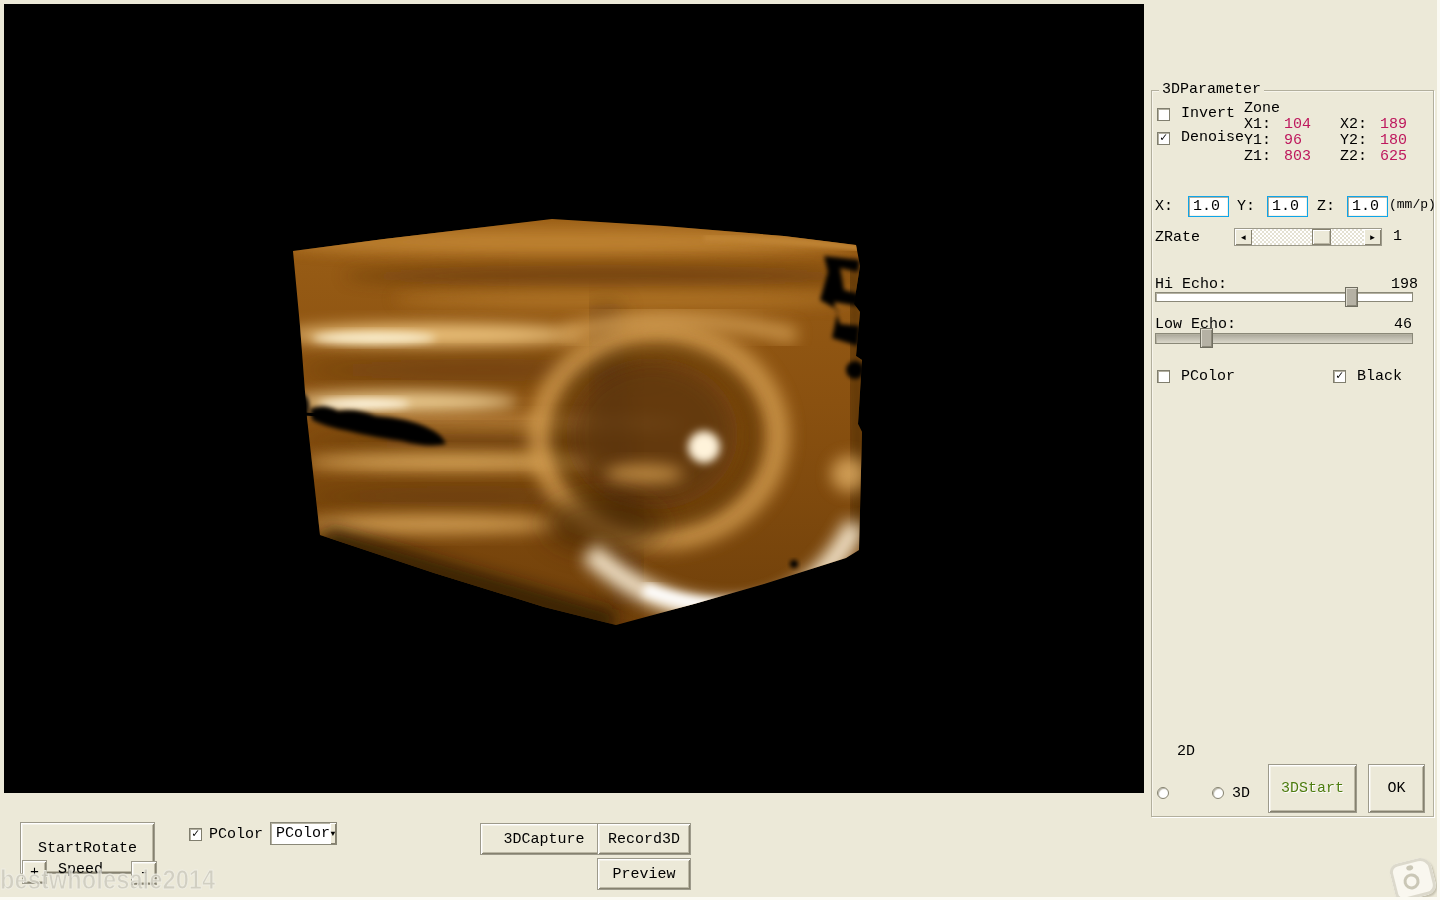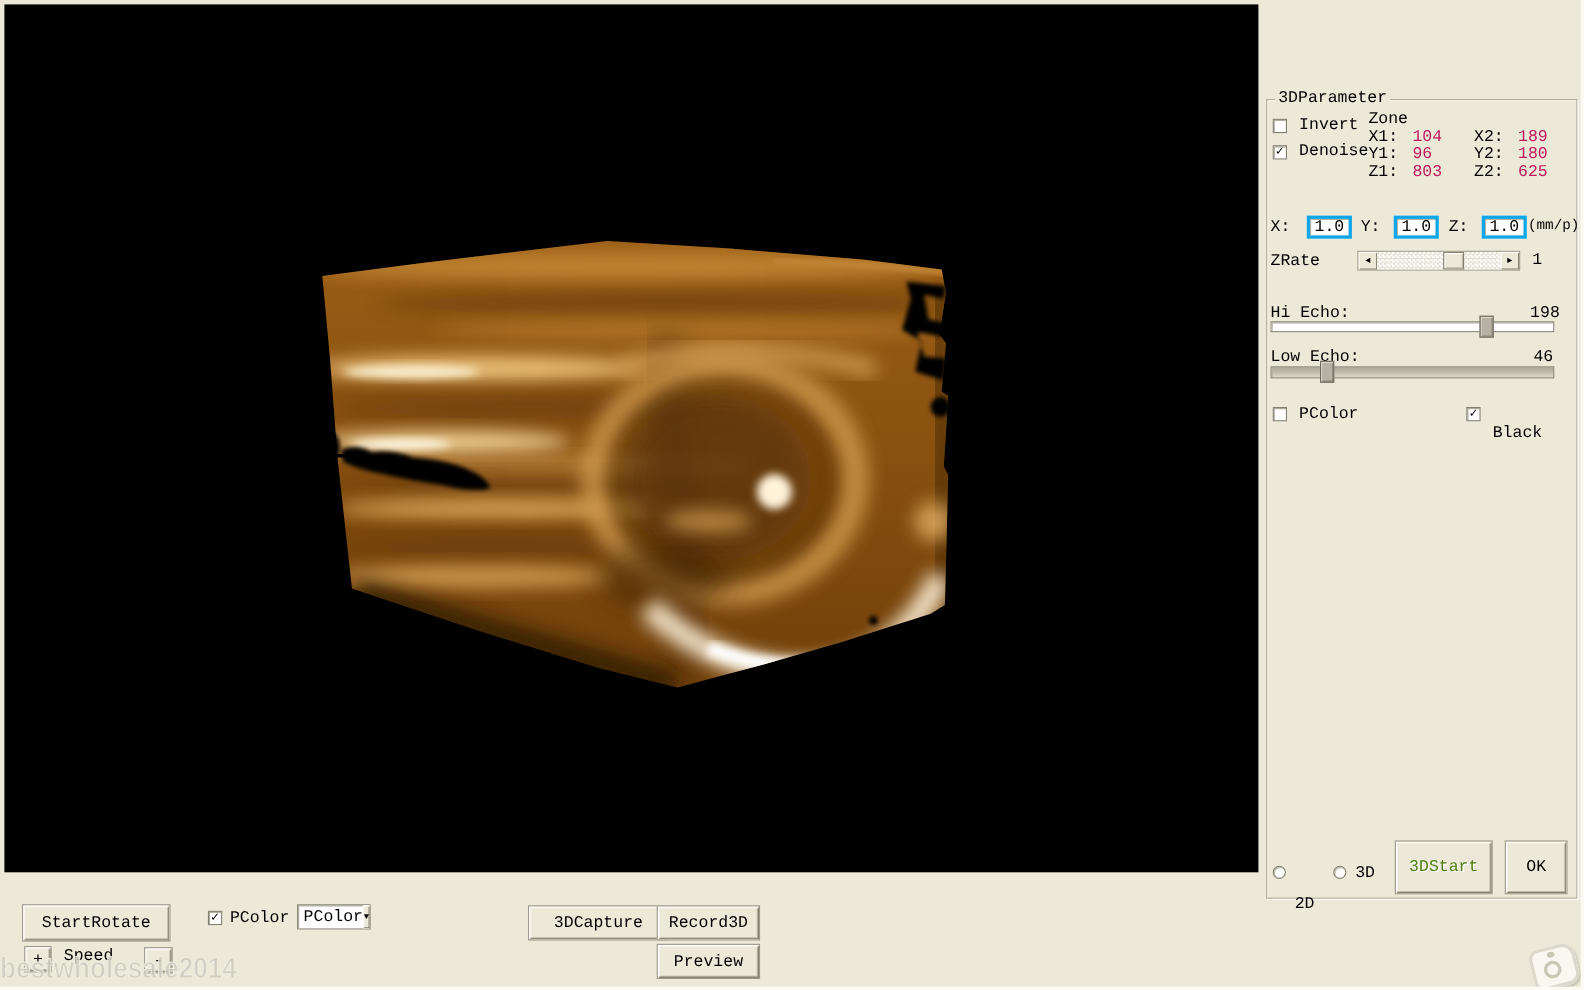"1.0" .field { border: 3px solid #0ea5e9 -> 1px solid #0ea5e9 }
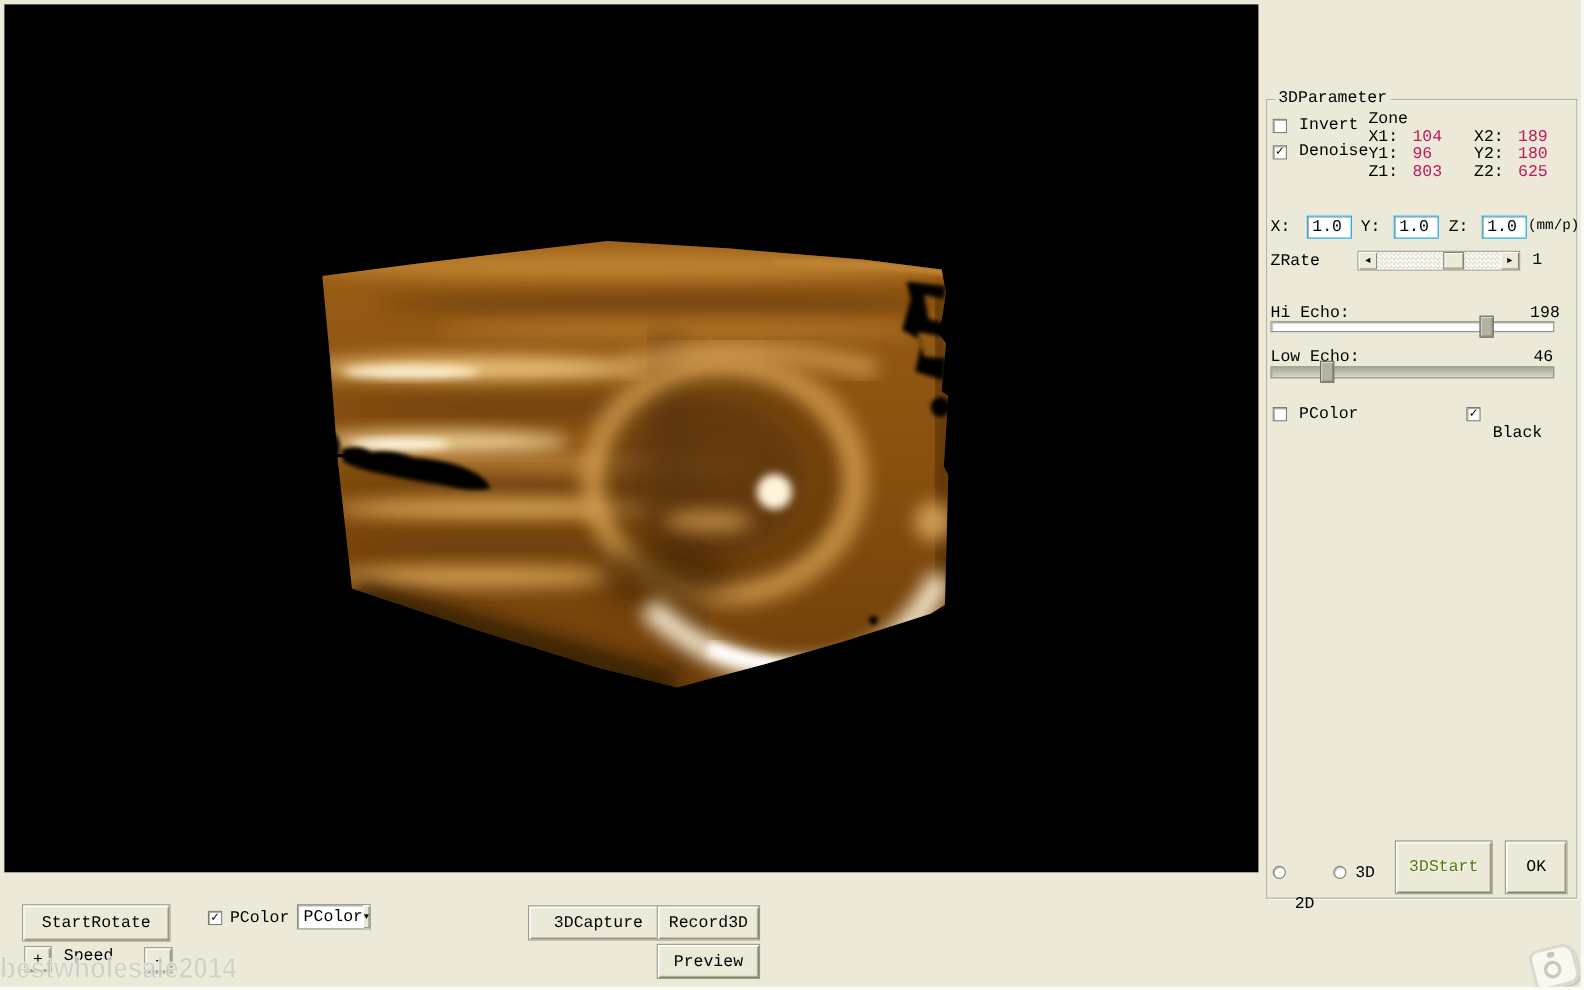"Black" span.lbl { margin-top: 17px -> none }
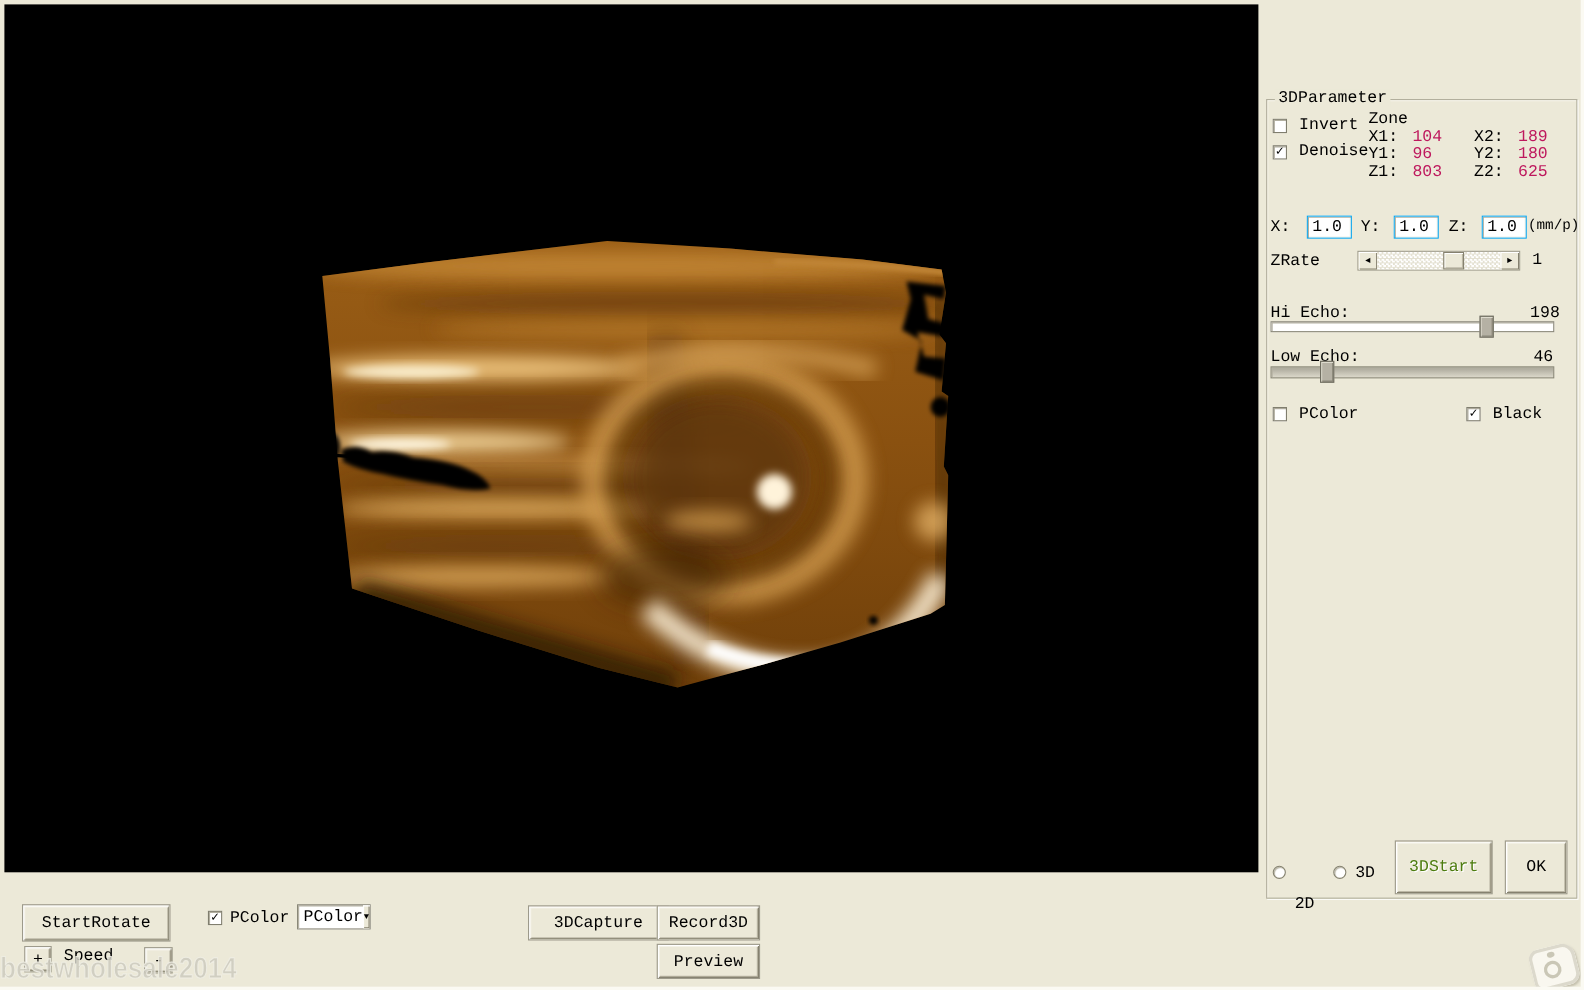"2D" span.lbl { top: 813px -> 743px }
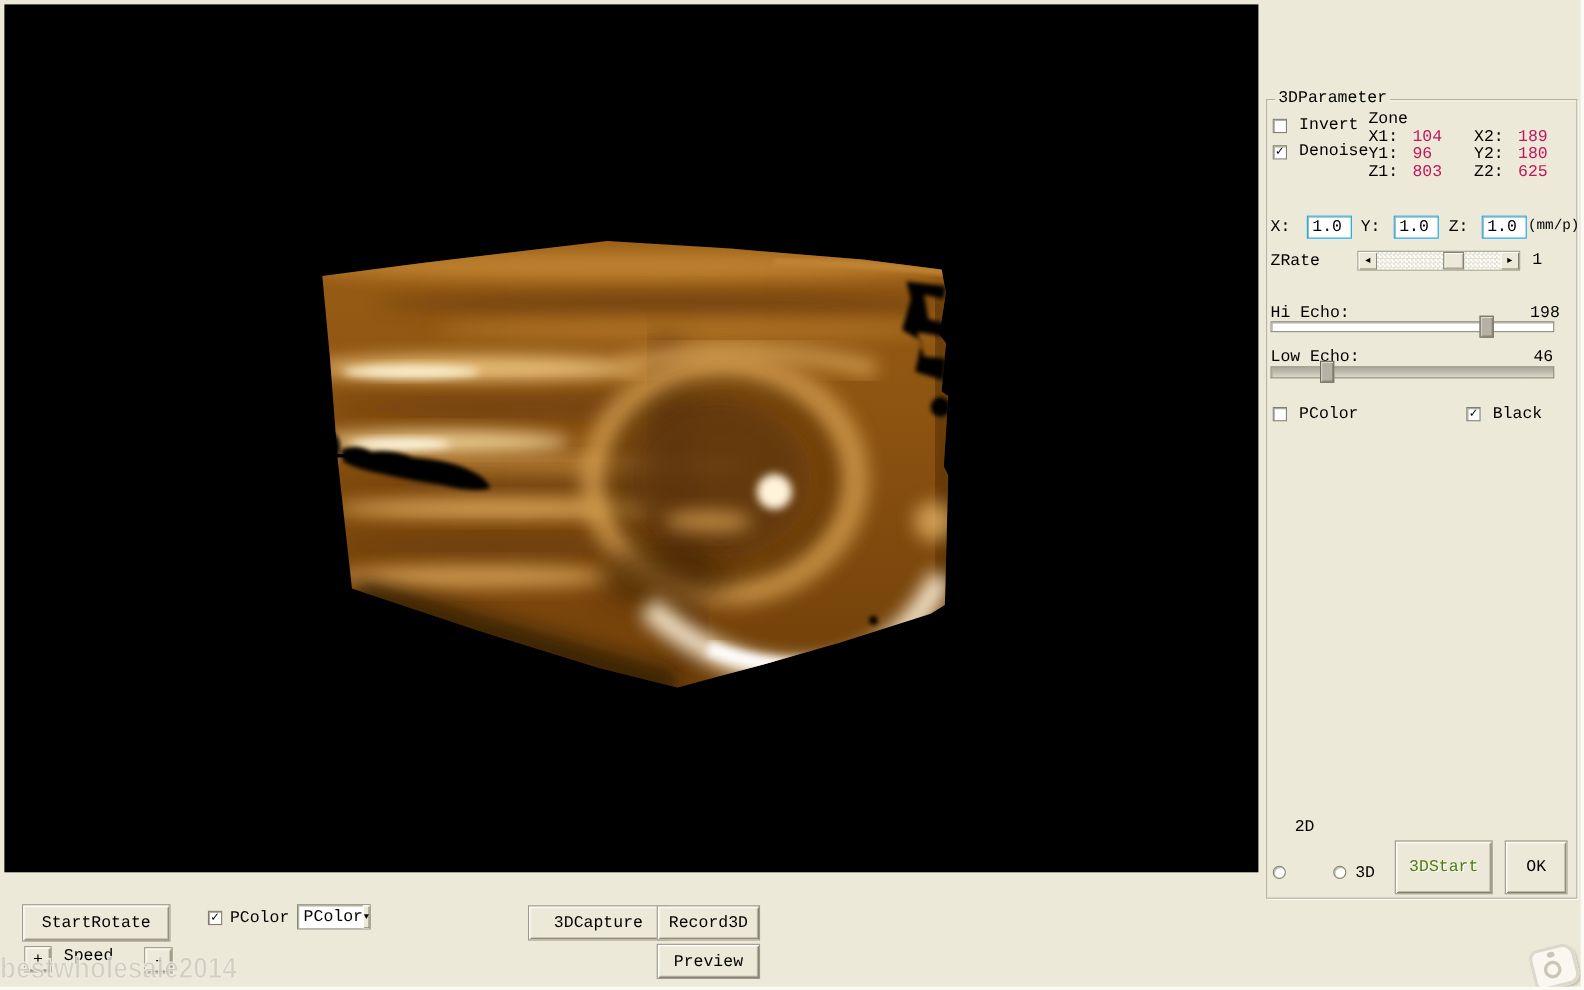"StartRotate" div.btn { height: 34px -> 52px }
